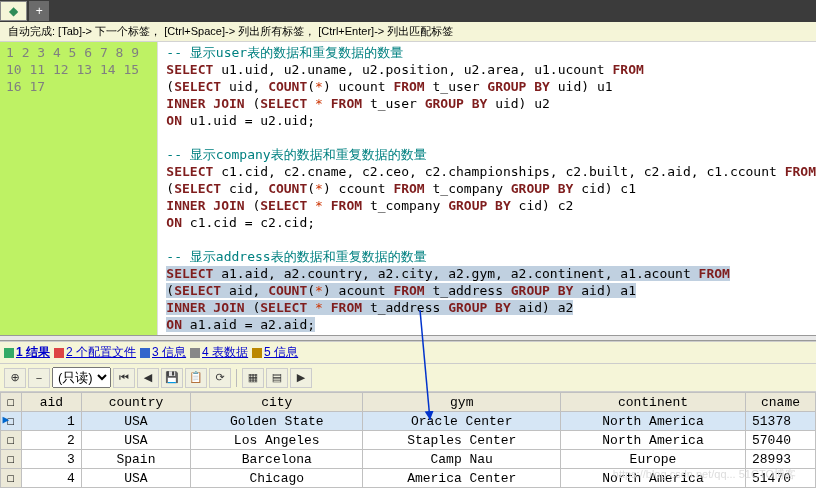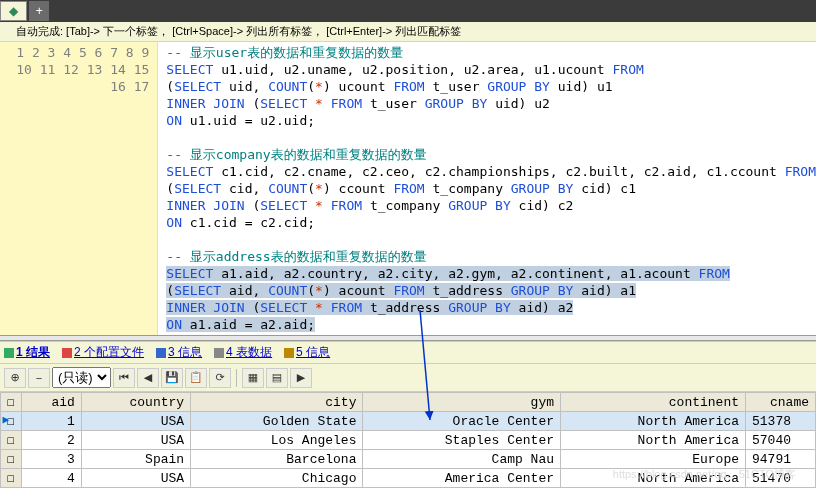"自动完成: [Tab]-> 下一个标签， [Ctrl+Space]->" .hint-bar { padding: 2px 16px -> 2px 8px }
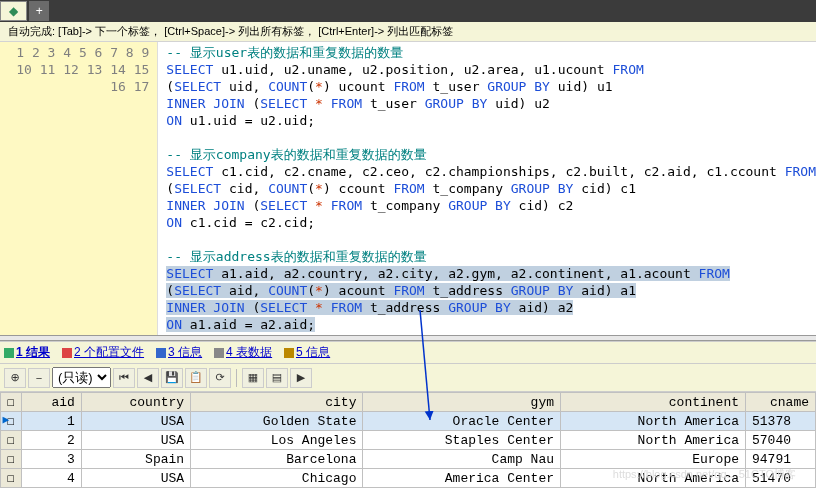"1 2 3 4 5" .gutter { background: #fef9c3 -> #bef264; padding: 2px 8px 2px 0 -> 2px 8px 2px 6px; text-align: right -> left }
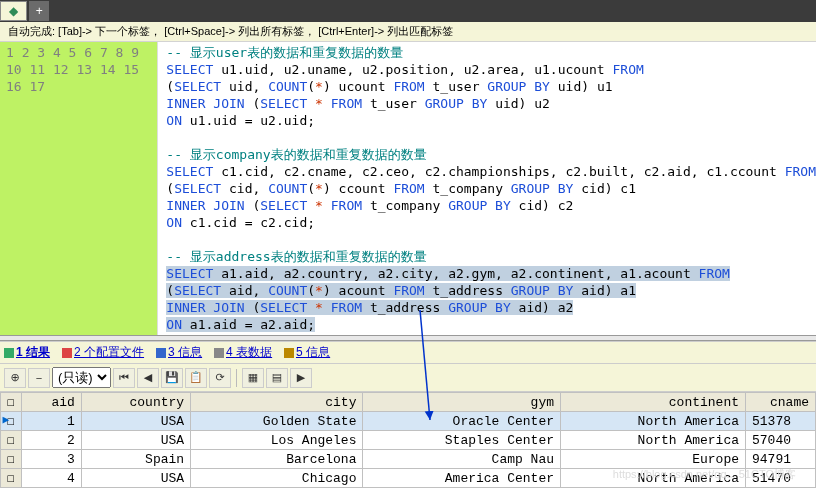"SELECT" .kw { color: #1d4ed8 -> #7f1d1d; font-weight: normal -> bold }
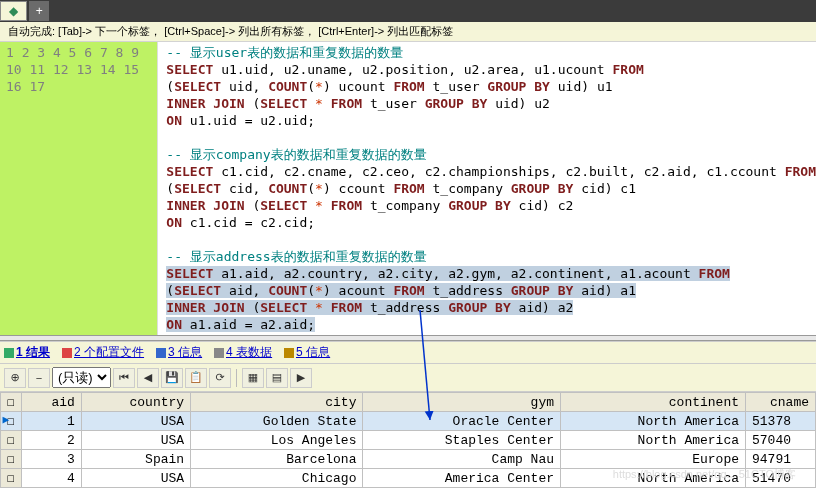"1 结果" .results-tabs { gap: 12px -> 4px }
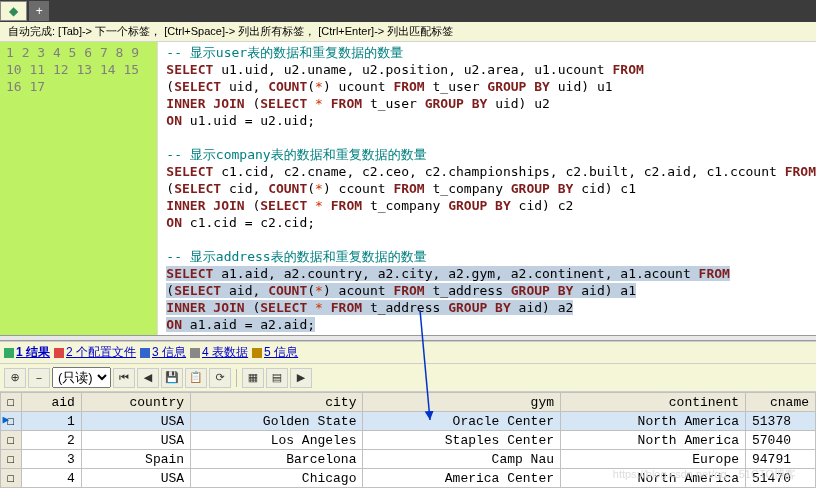"aid" .grid th,.grid td { text-align: right -> center }
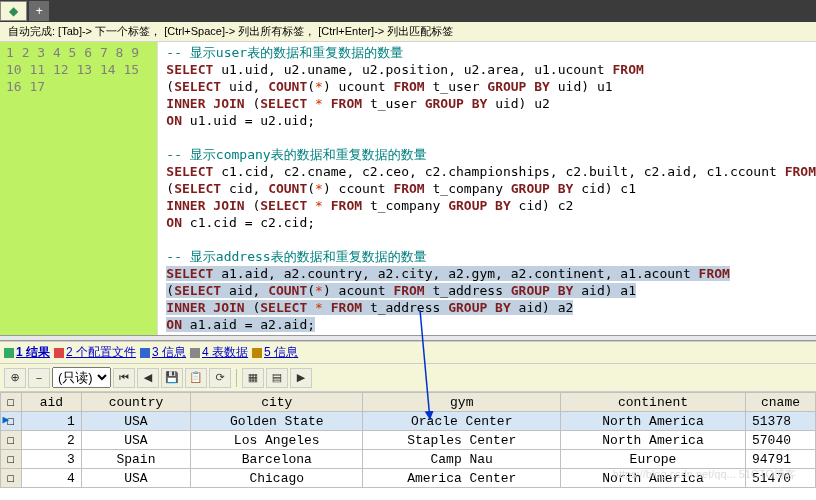"94791" td.acol { text: 94791 -> 28993 }
